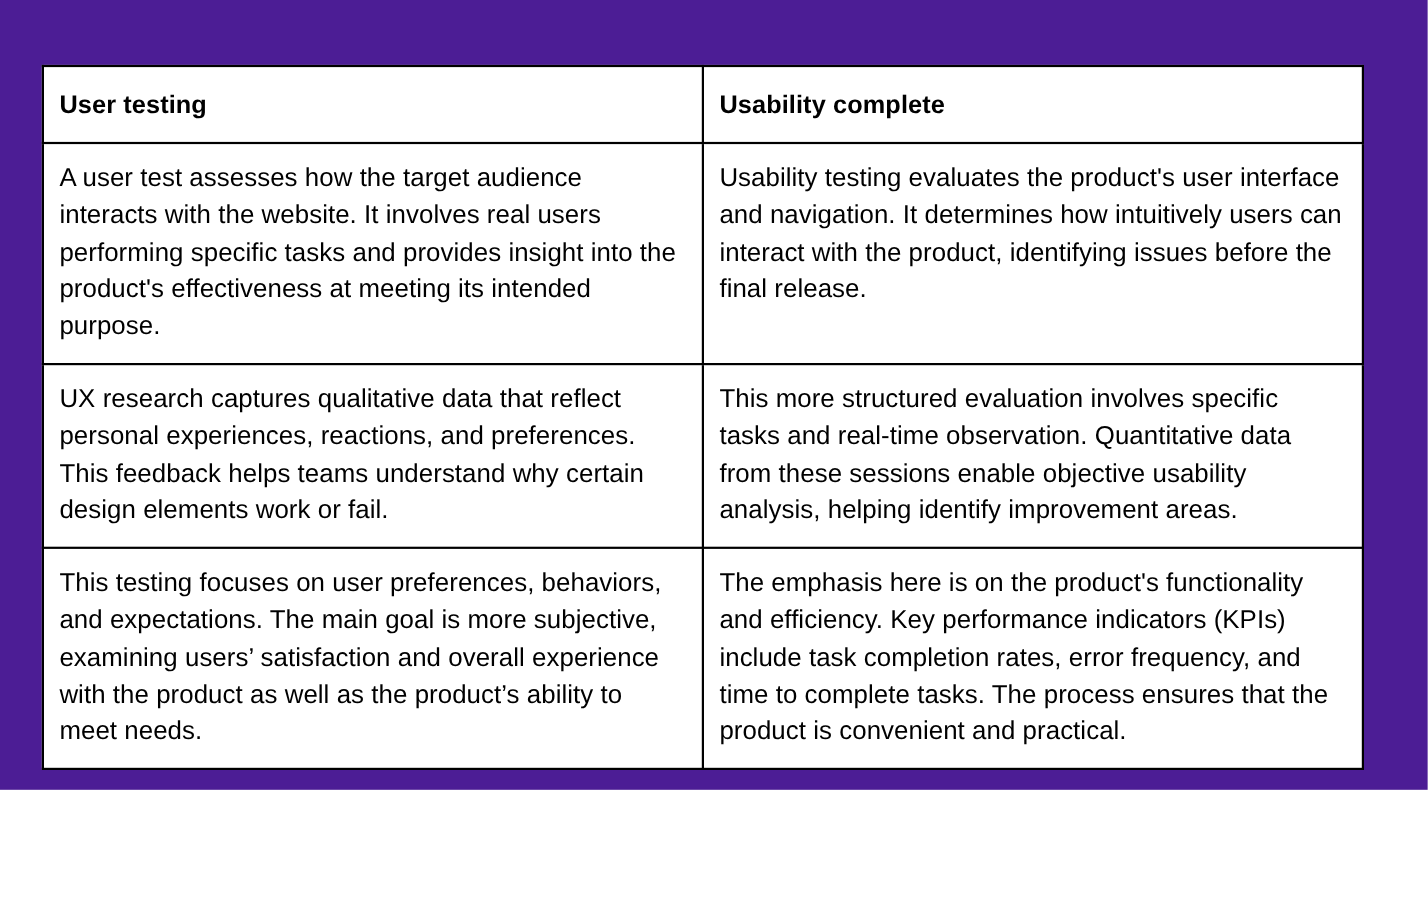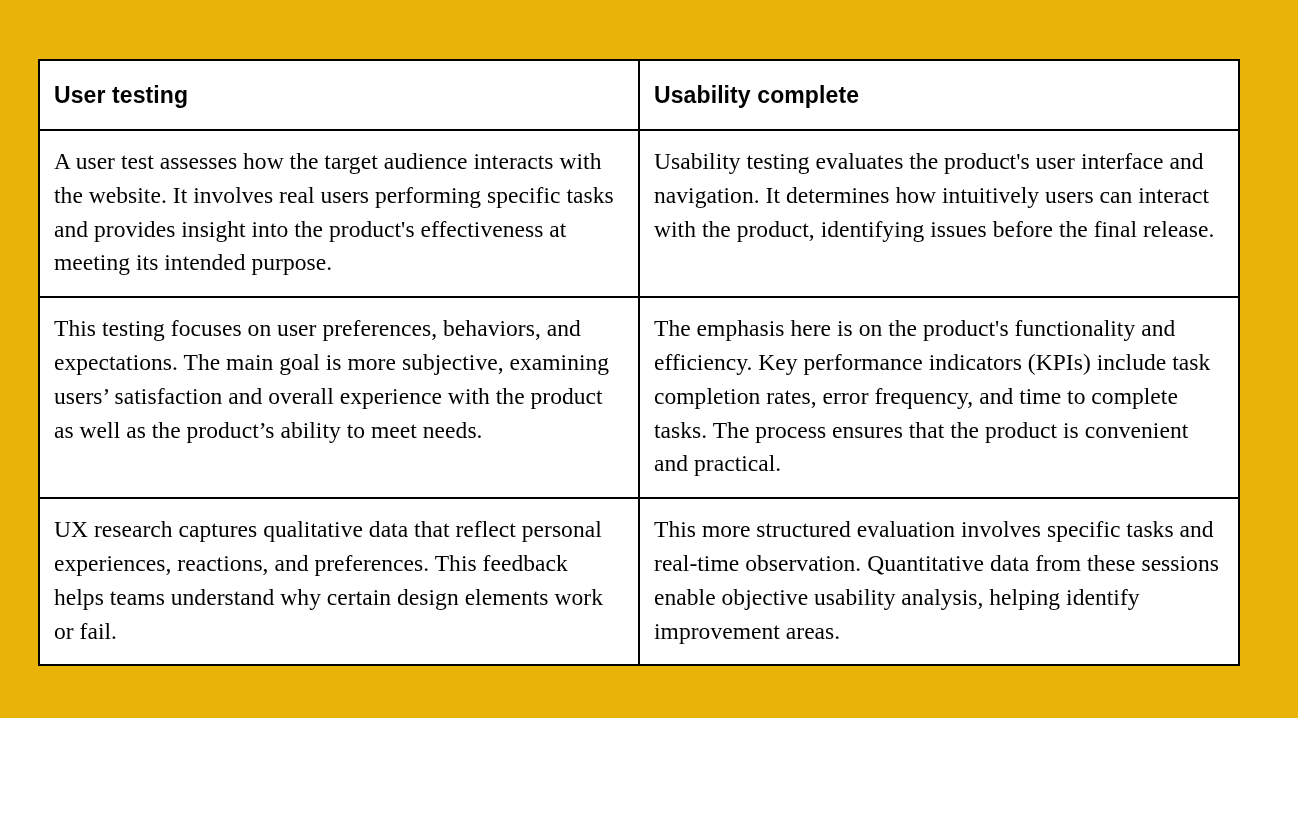"User testing" .page { background: #eab308 -> #4c1d95 }
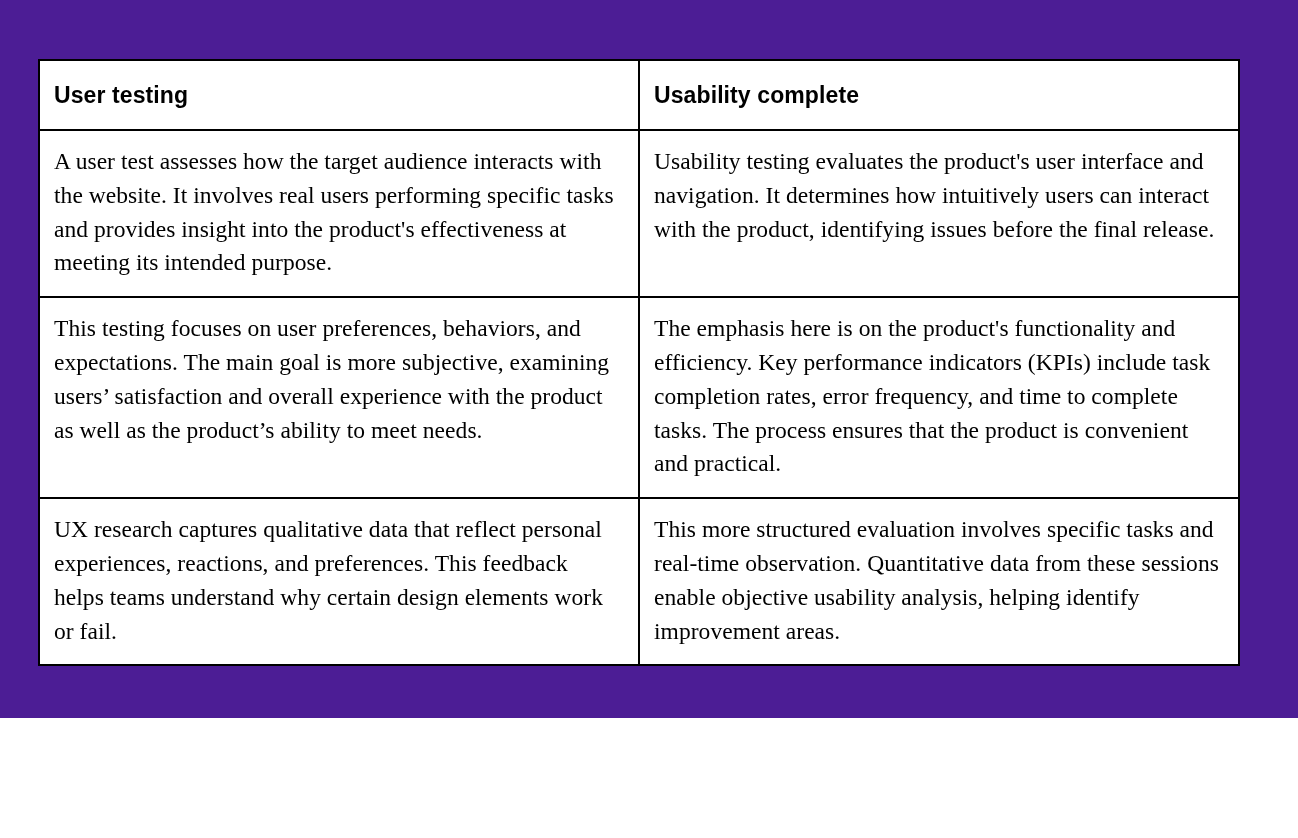"A user test assesses how" .cell-text { font-family: Liberation Serif, serif -> none }
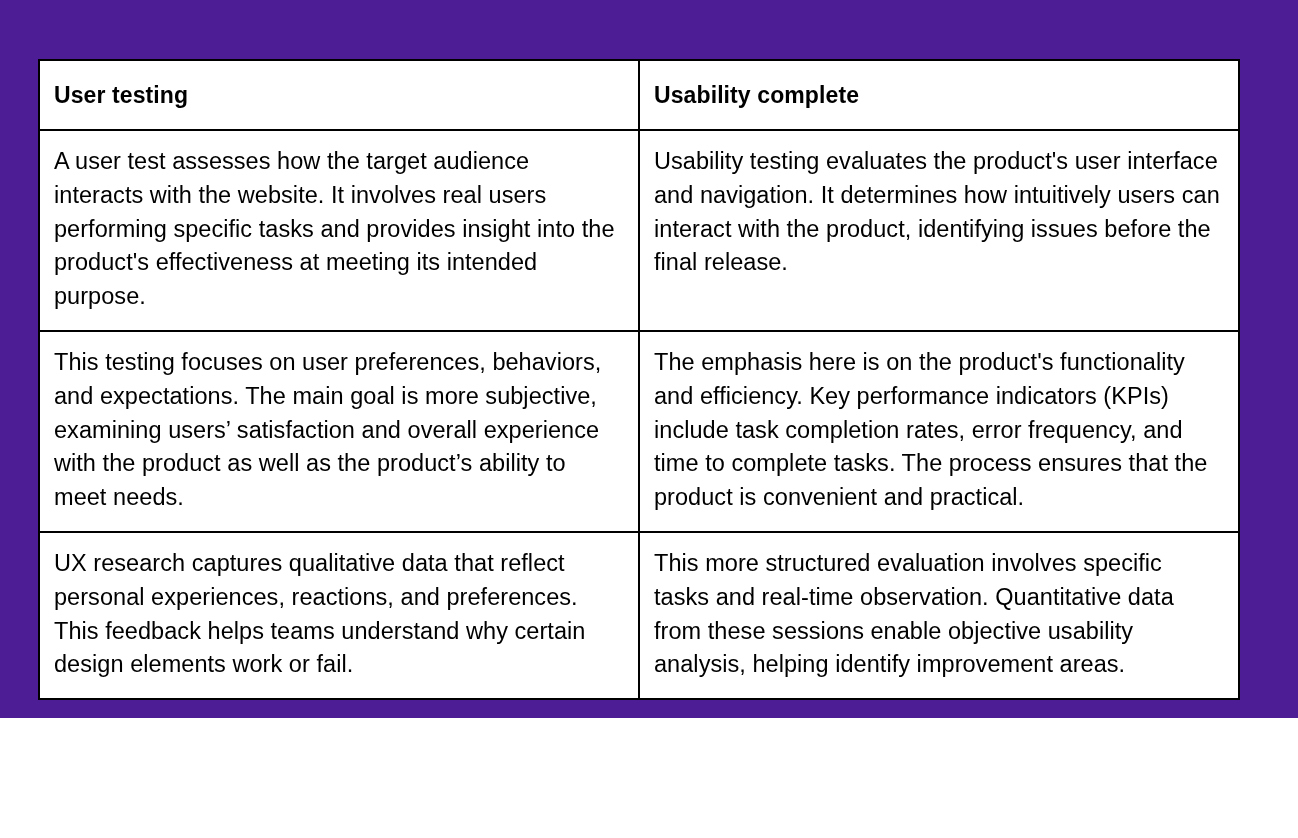"This testing focuses on user" tr { order: before "UX research captures qualitative data" -> after "UX research captures qualitative data" }
